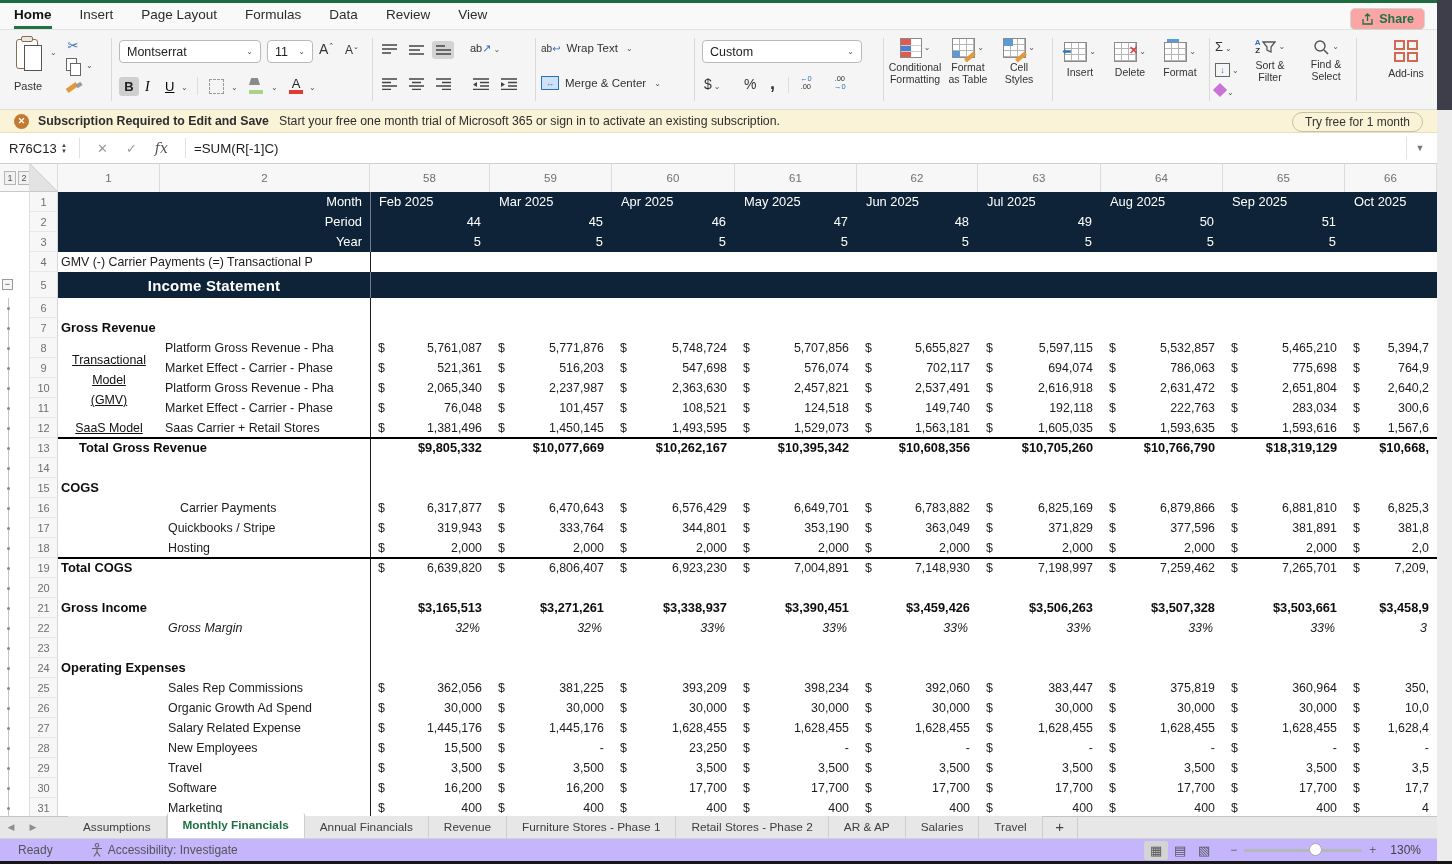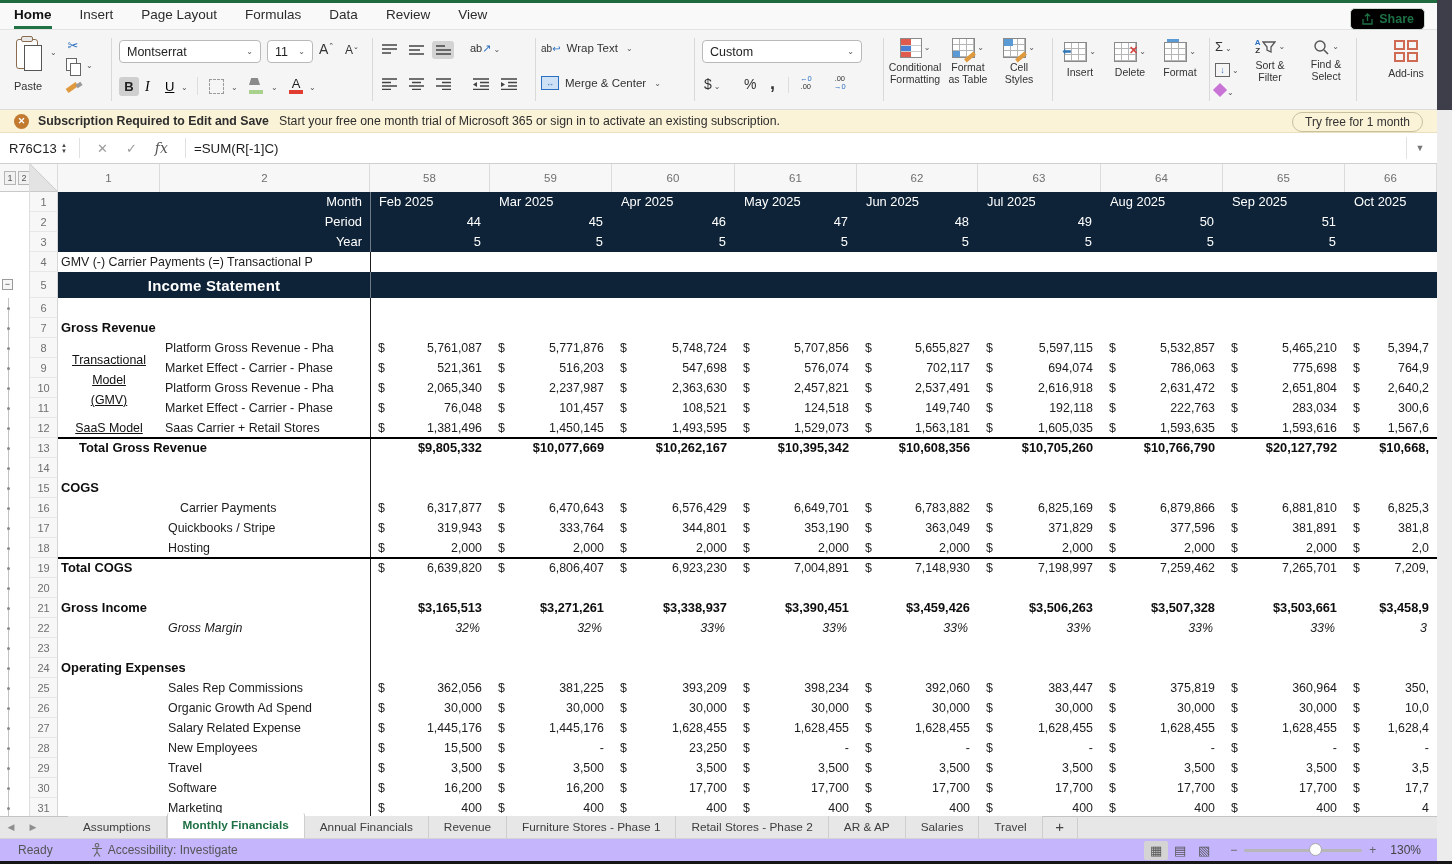"Share" .share-btn { background: #000000 -> #fca5a5 }
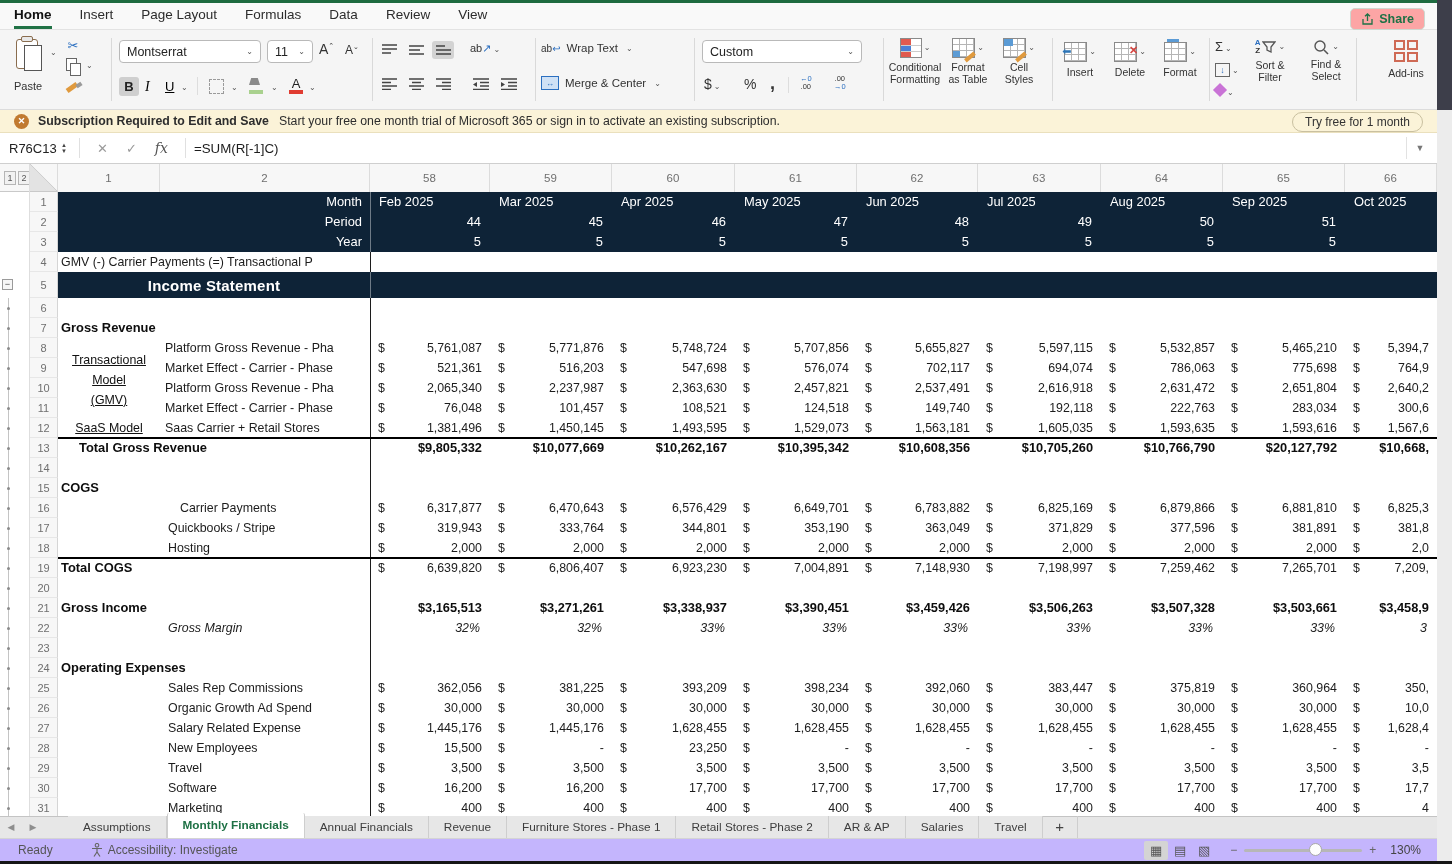"$20,127,792" div.abs { text: $20,127,792 -> $18,319,129 }
